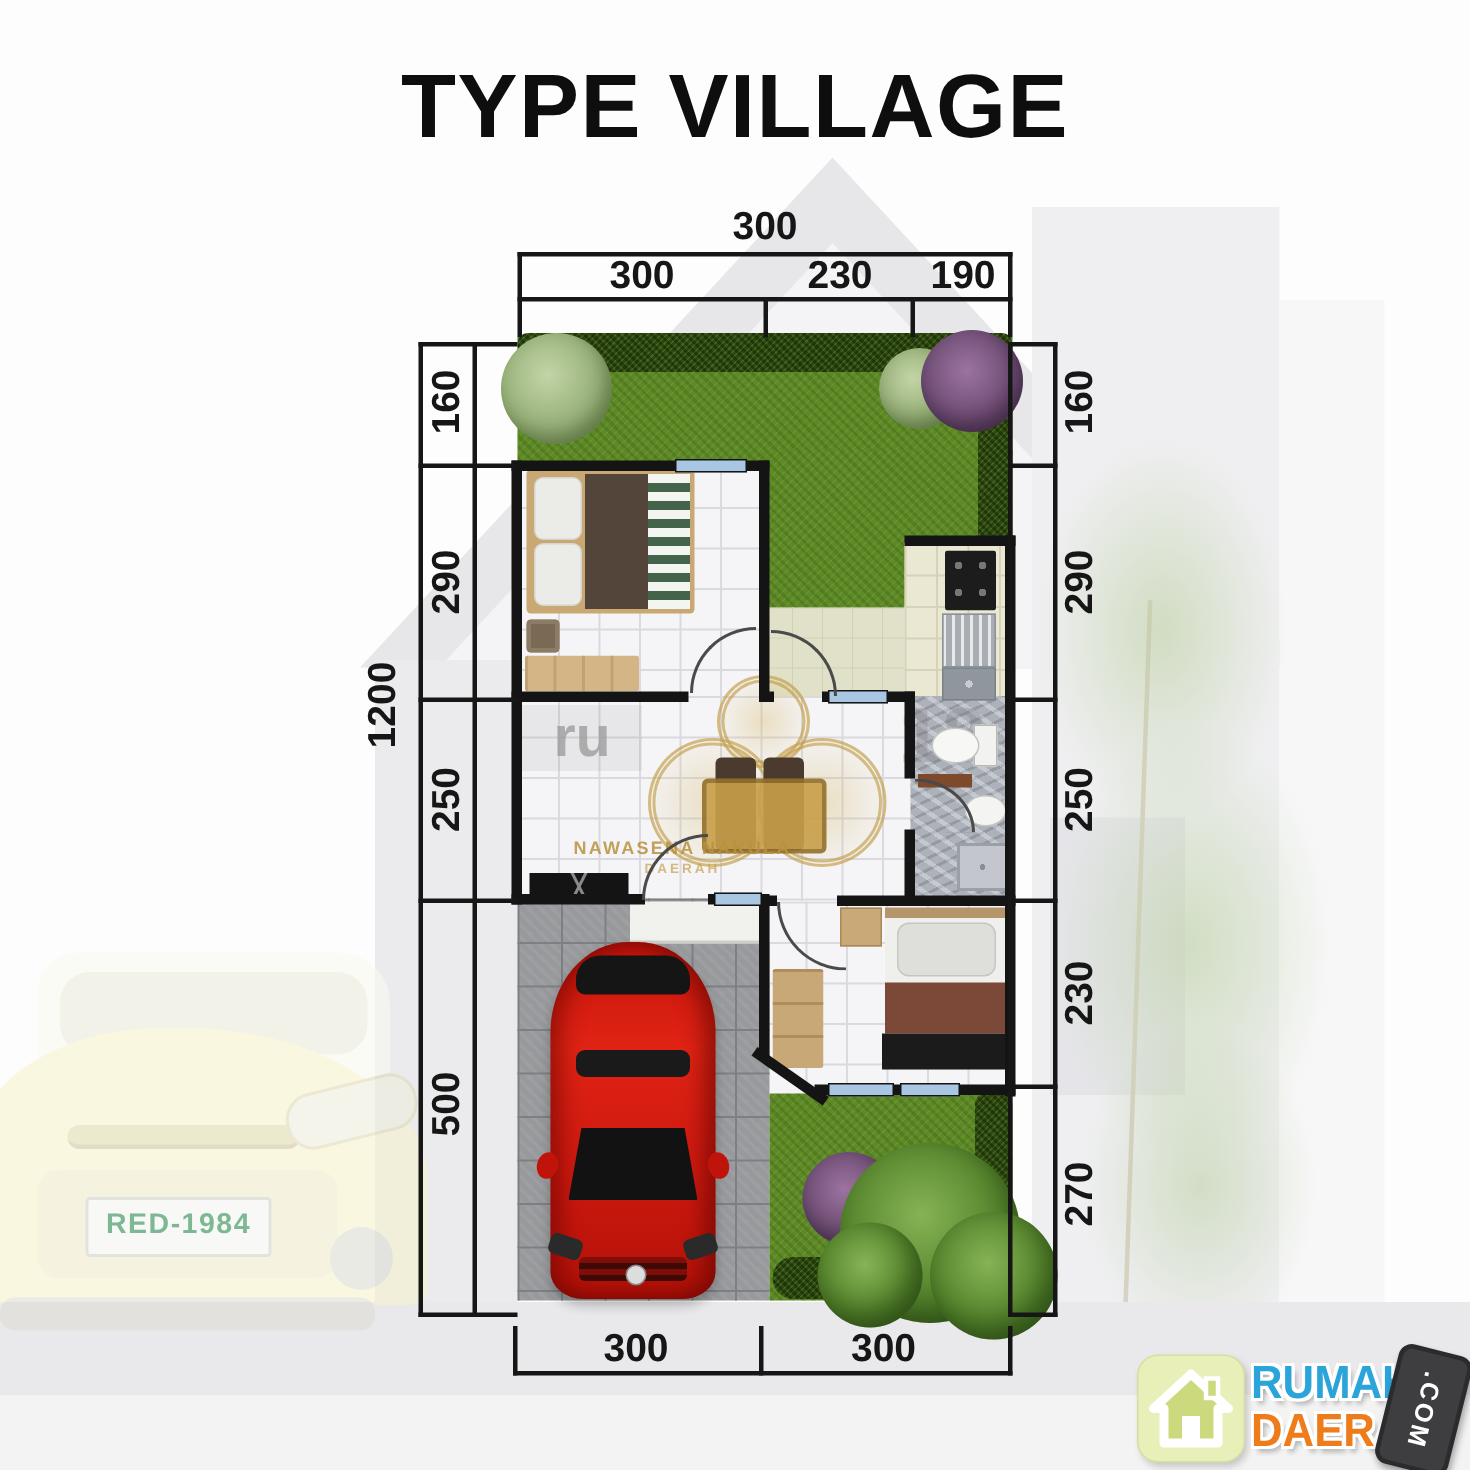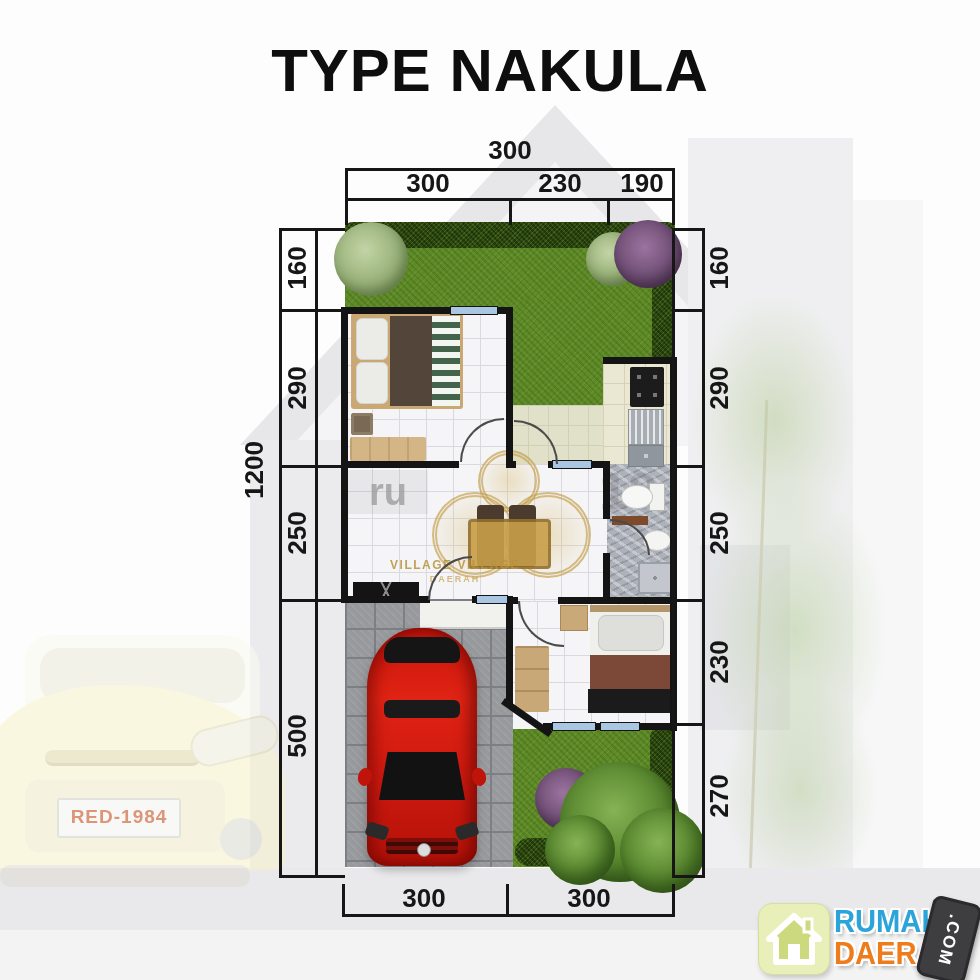"TYPE NAKULA" div.title { text: NAKULA -> VILLAGE }
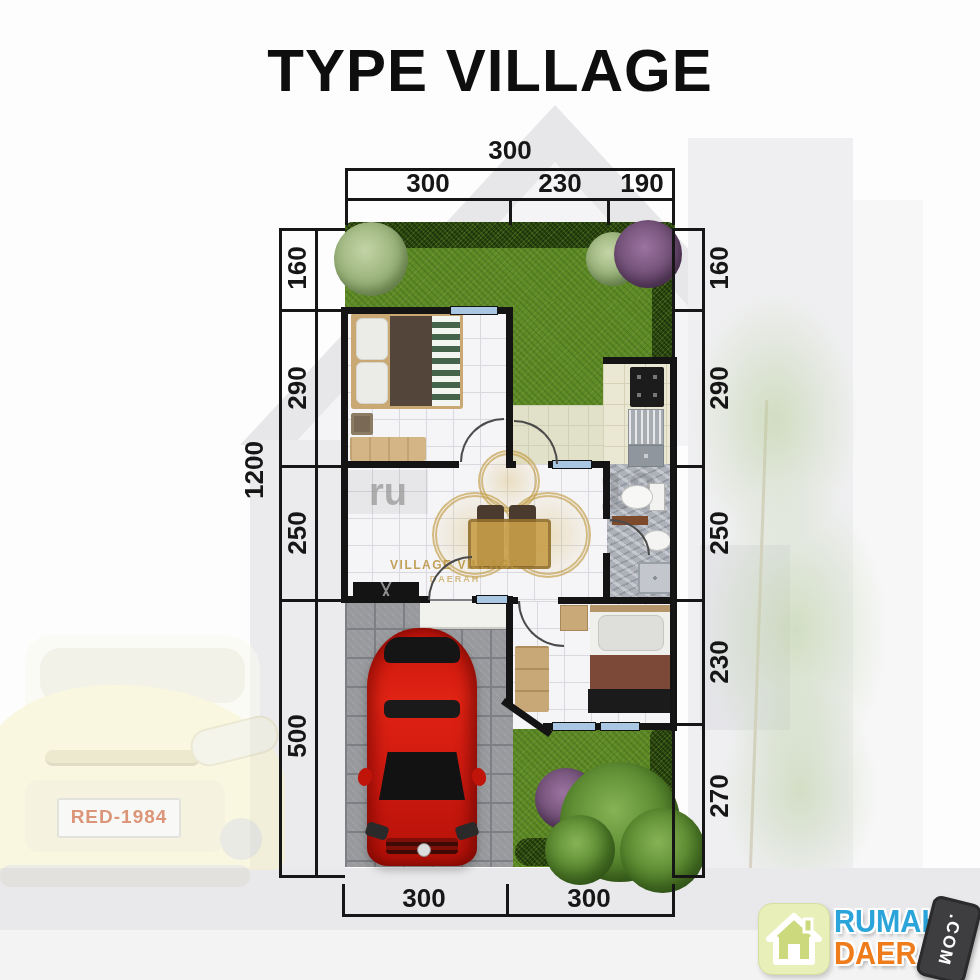"VILLAGE VILLAGE" span { text: VILLAGE VILLAGE -> NAWASENA NAKULA }
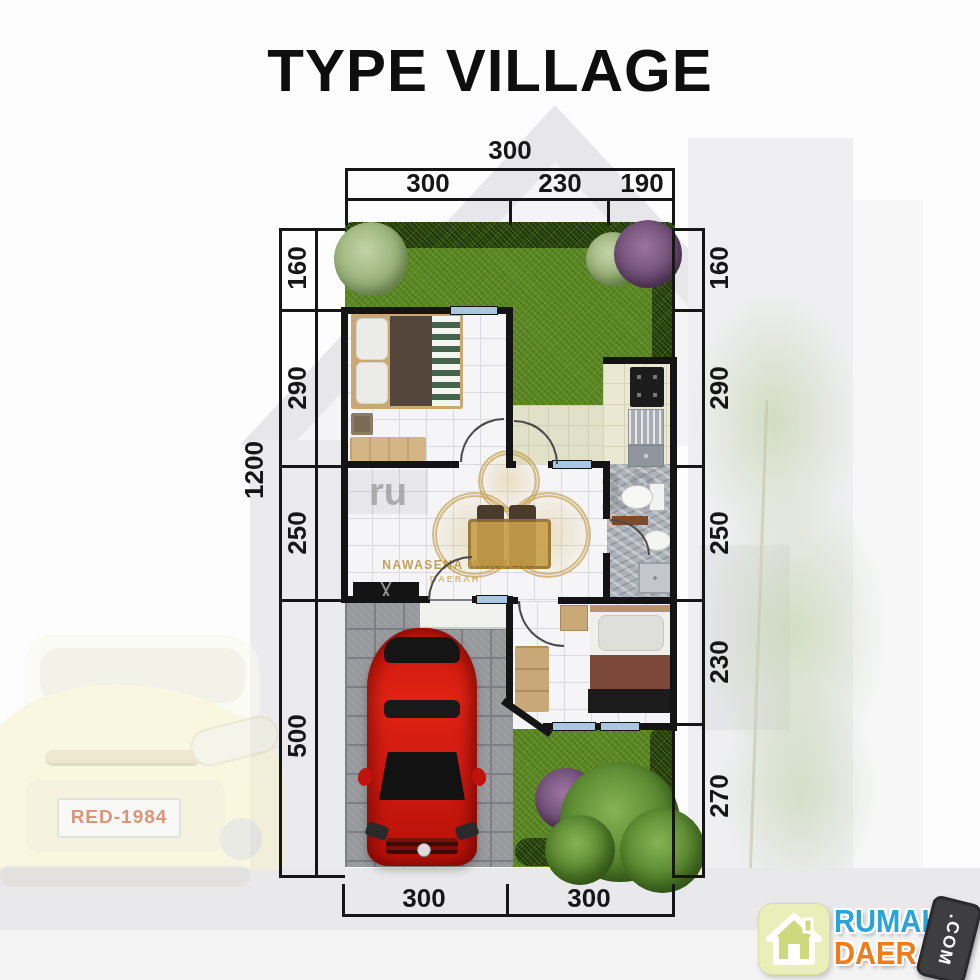"RED-1984" div { color: #c2410c -> #15803d }
